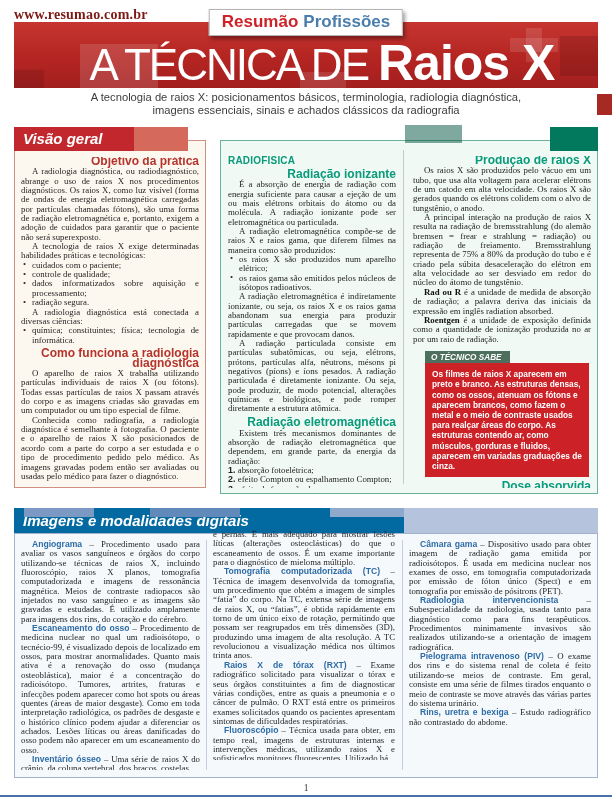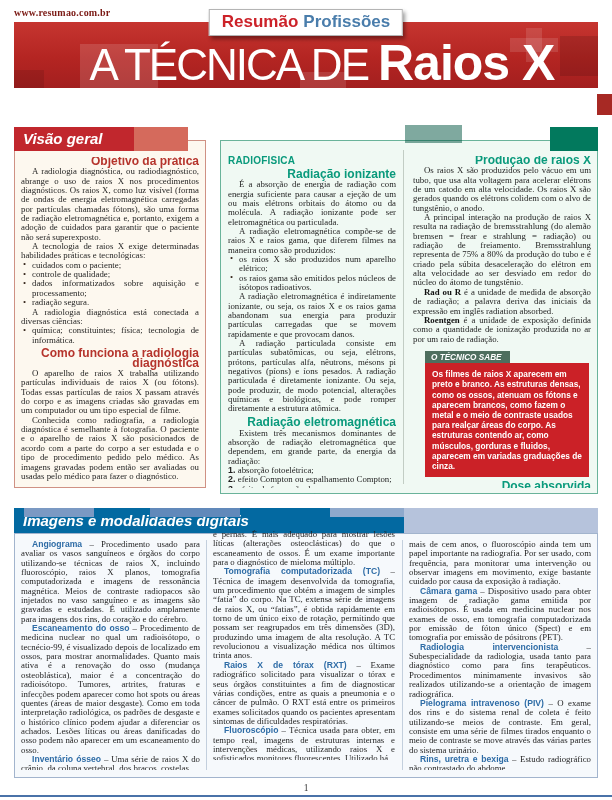"www.resumao.com.br" #url { font-size: 10px -> 14px }
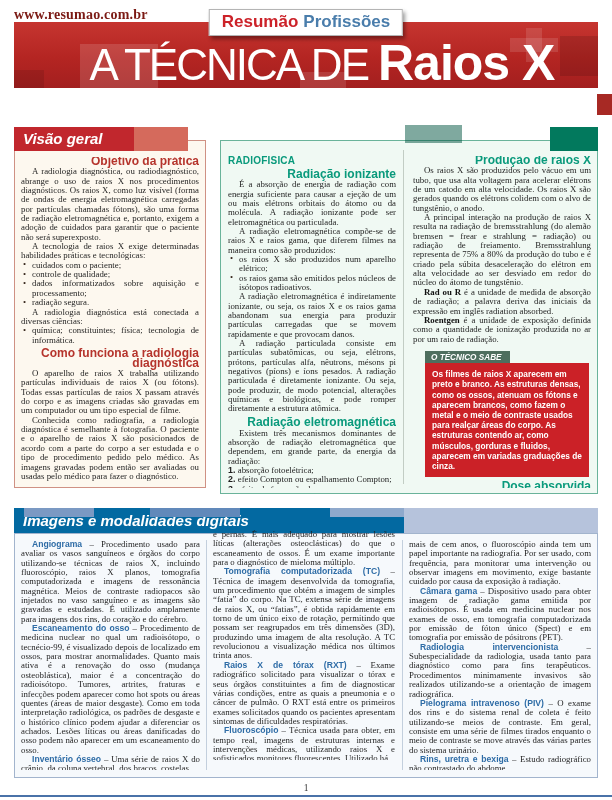"A tecnologia de raios X:" div { html: none -> <div>A tecnologia de raios X: posicionamentos básicos, terminologia, radiologia diagnóstica, imagens essenciais, sinais e achados clássicos da radiografia</div> }
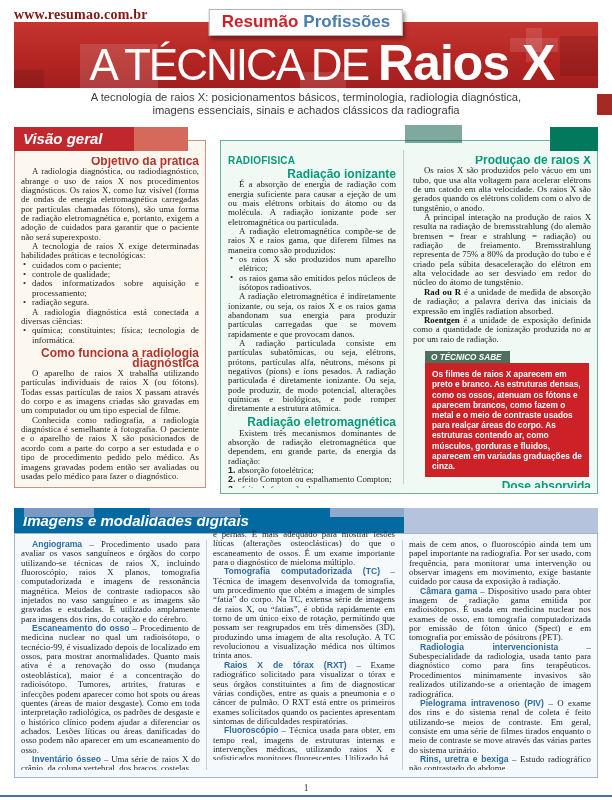"mais de cem anos, o" p.blk-p { html: <p>mais de cem anos, o fluoroscópio ainda tem um papel importante na radiografia. Por ser usado, com frequência, para monitorar uma intervenção ou observar imagens em movimento, exige bastante cuidado por causa da exposição à radiação.</p> -> none }
